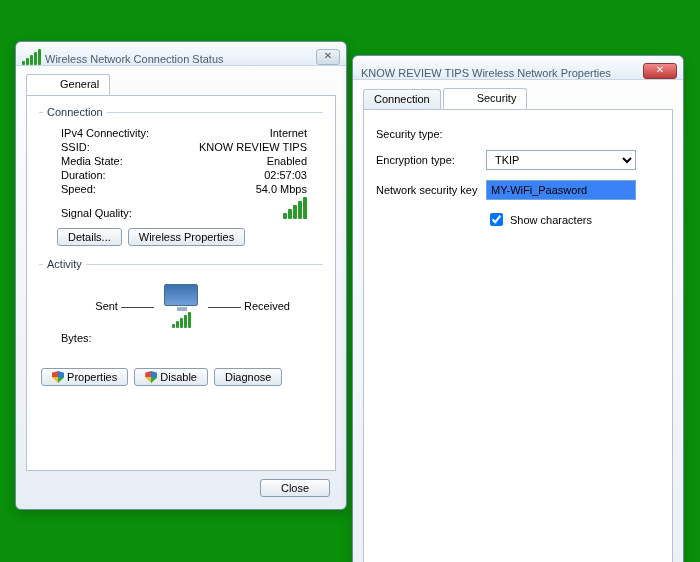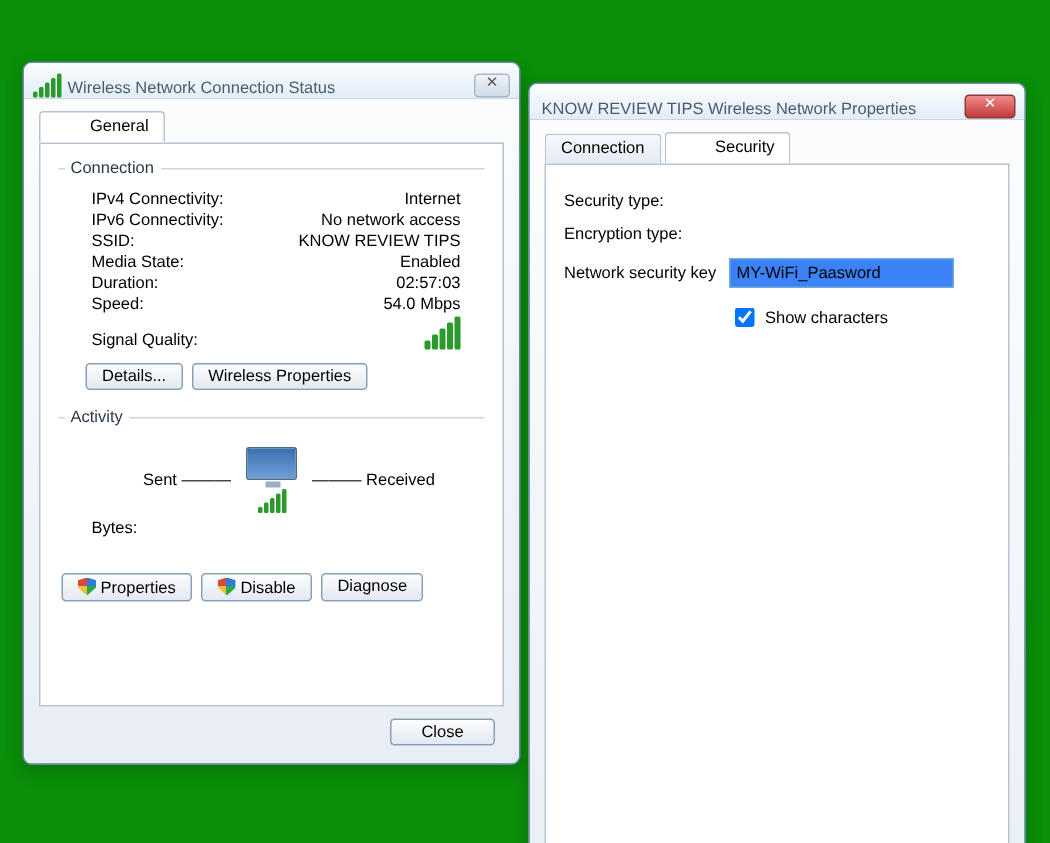"IPv6 Connectivity:" div.row { html: <div> <span>IPv6 Connectivity:</span> <span>No network access</span> </div> -> none }
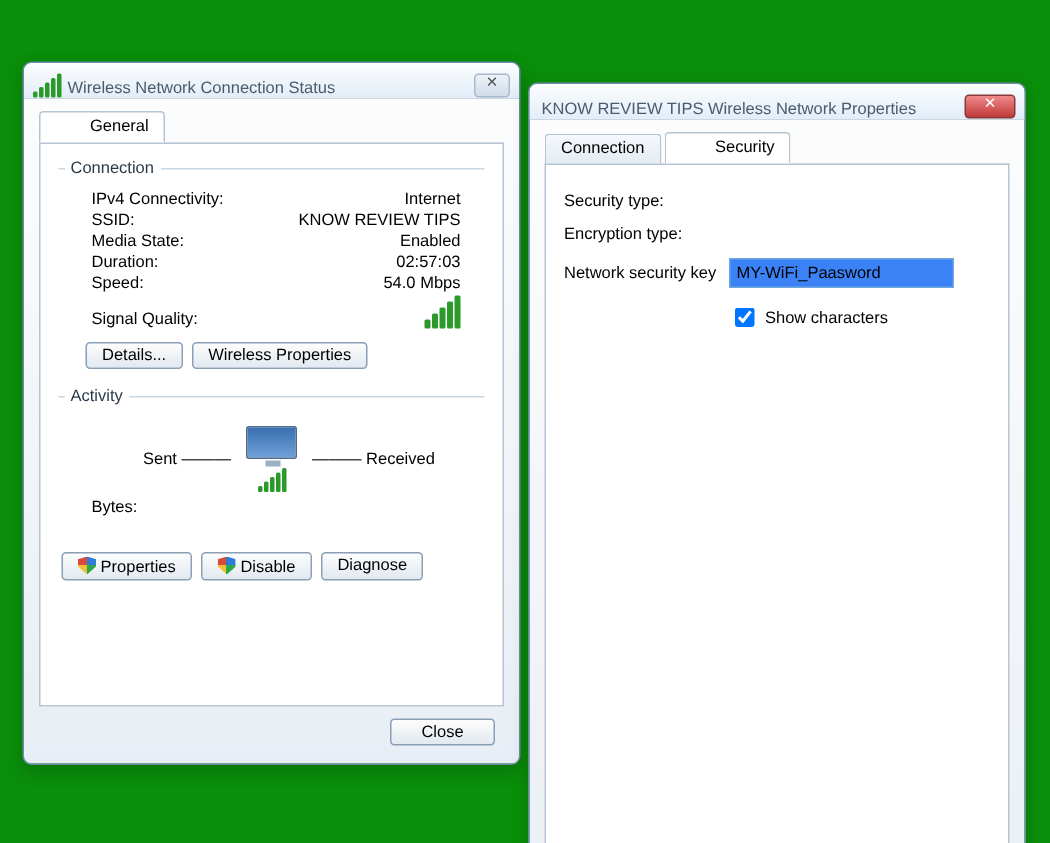"TKIP" select.win { html: none -> <select> <option>TKIP</option> </select> }
